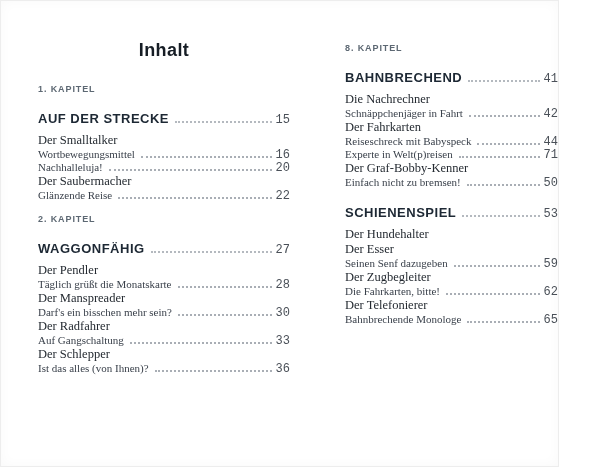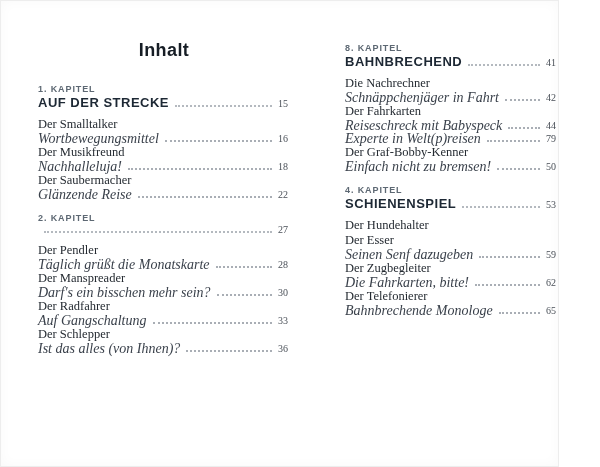"BAHNBRECHEND" .heading-line { margin-top: none -> 16px }
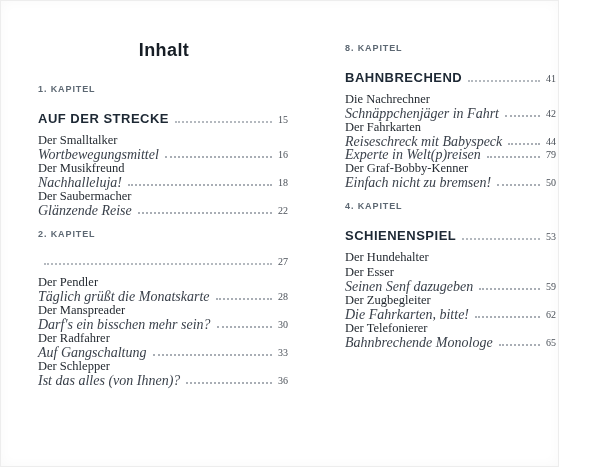"41" .pg { font-family: Liberation Serif, serif -> Liberation Mono, monospace; font-size: 10px -> 12px }
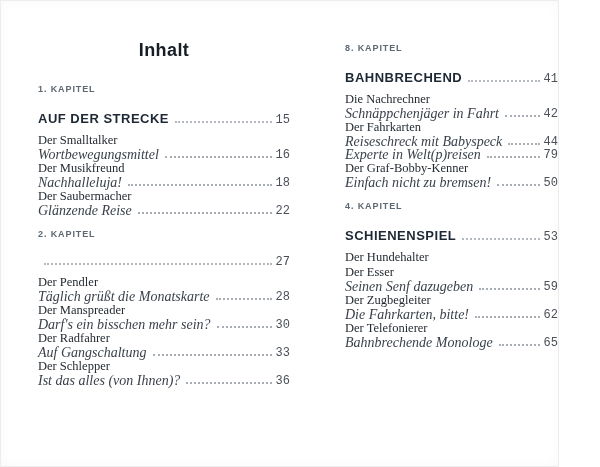"Schnäppchenjäger in Fahrt" .entry-sub { font-size: 14px -> 11px; font-style: italic -> none }
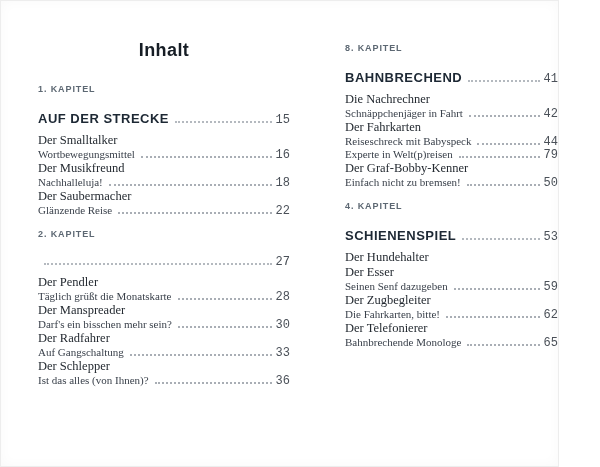"79" span.pg { text: 79 -> 71 }
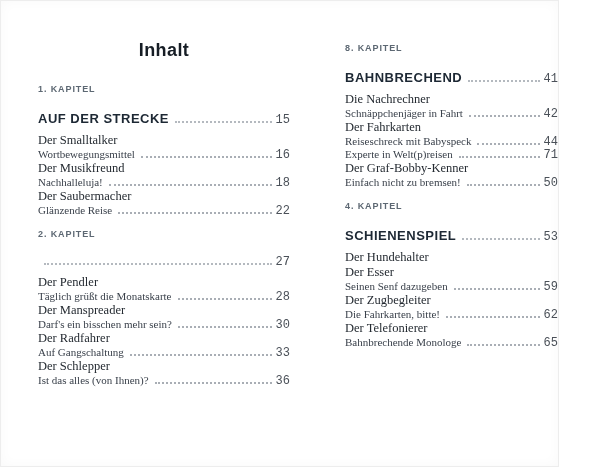"Der Musikfreund" div.entry-title { html: <div>Der Musikfreund</div> -> none }
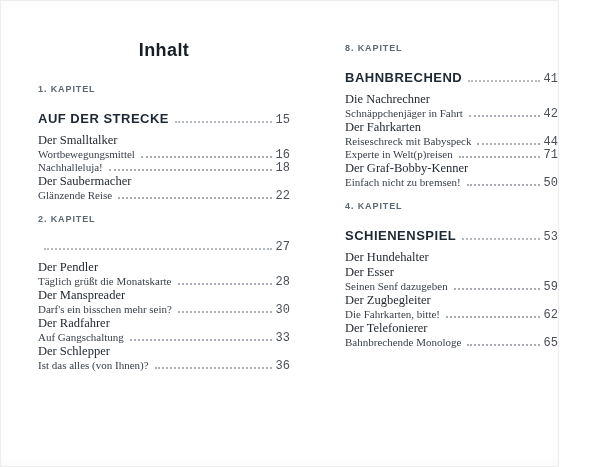"18" span.pg { text: 18 -> 20 }
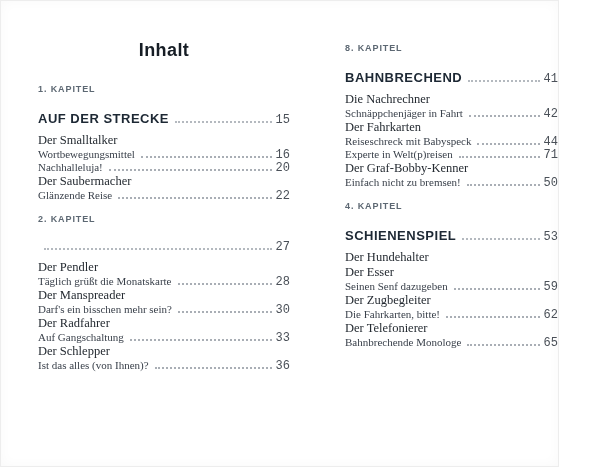"4. KAPITEL" div.kicker { html: <div>4. KAPITEL</div> -> none }
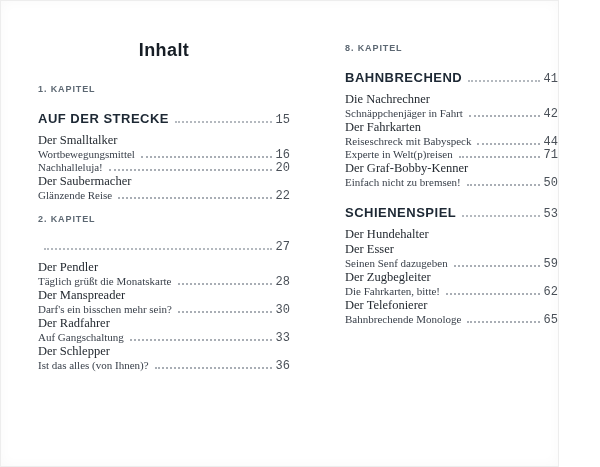"WAGGONFÄHIG" span.heading { html: none -> <span>WAGGONFÄHIG</span> }
